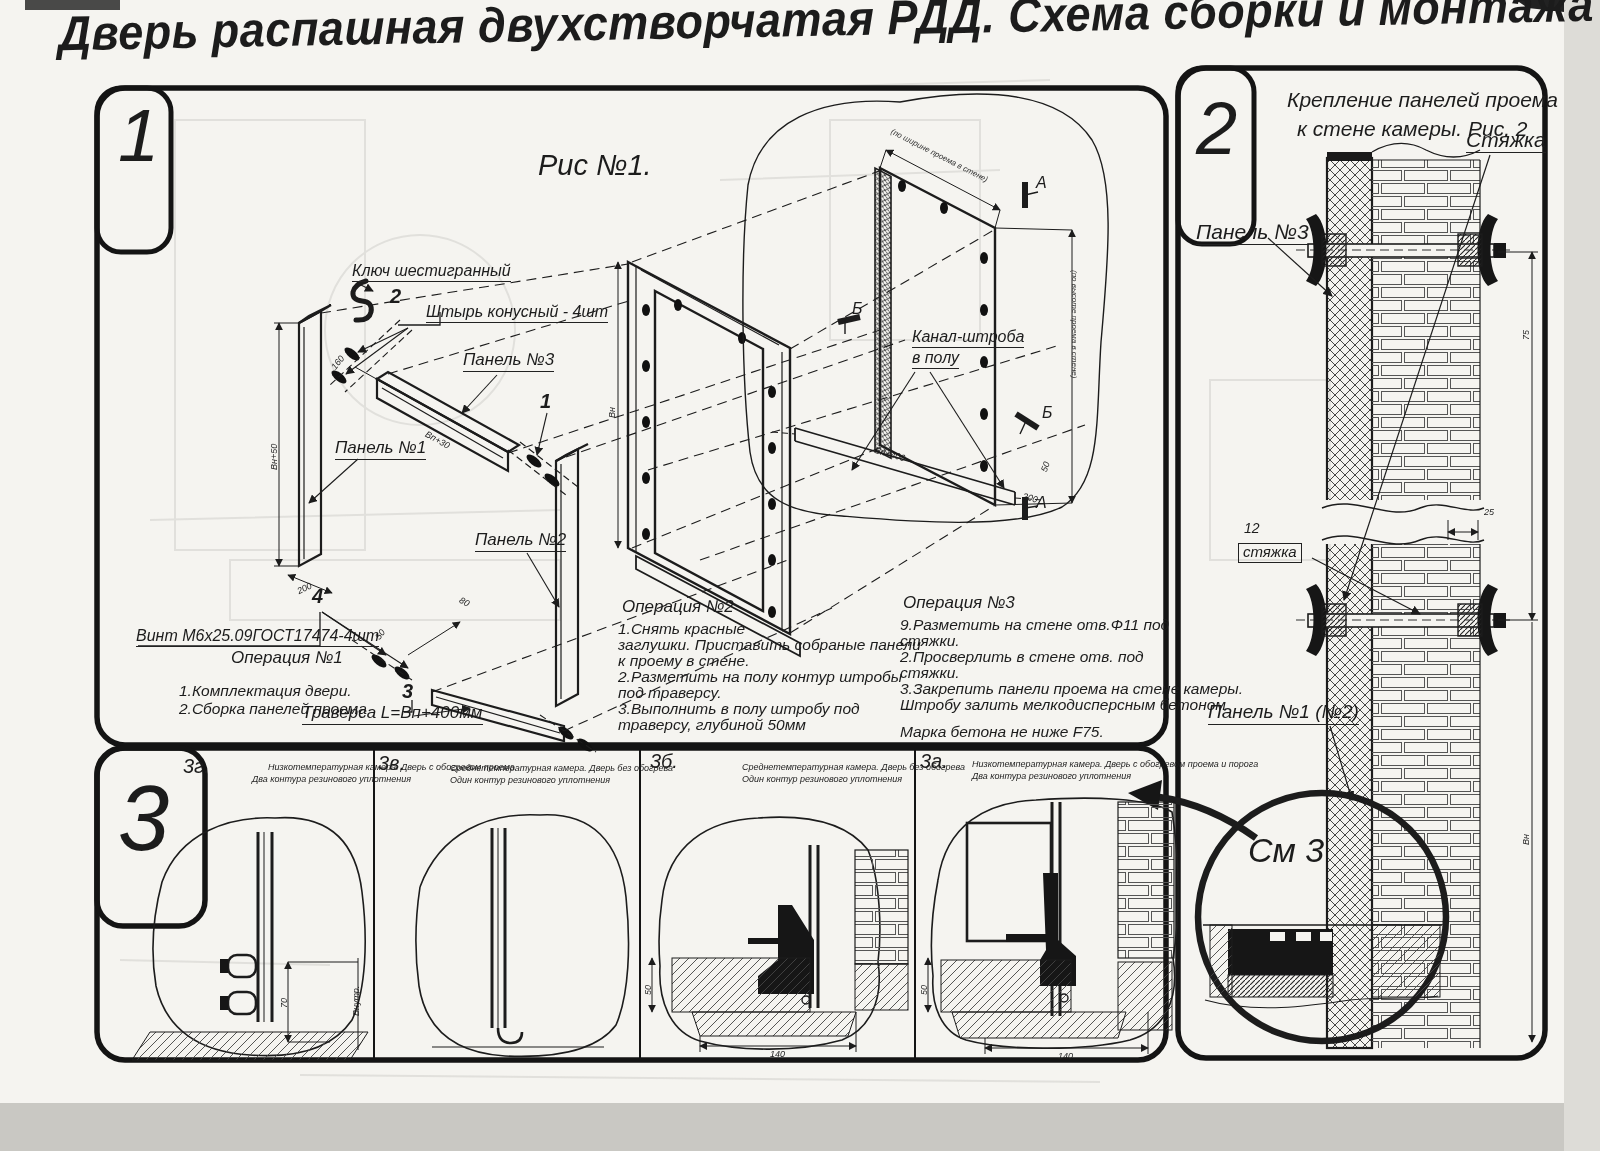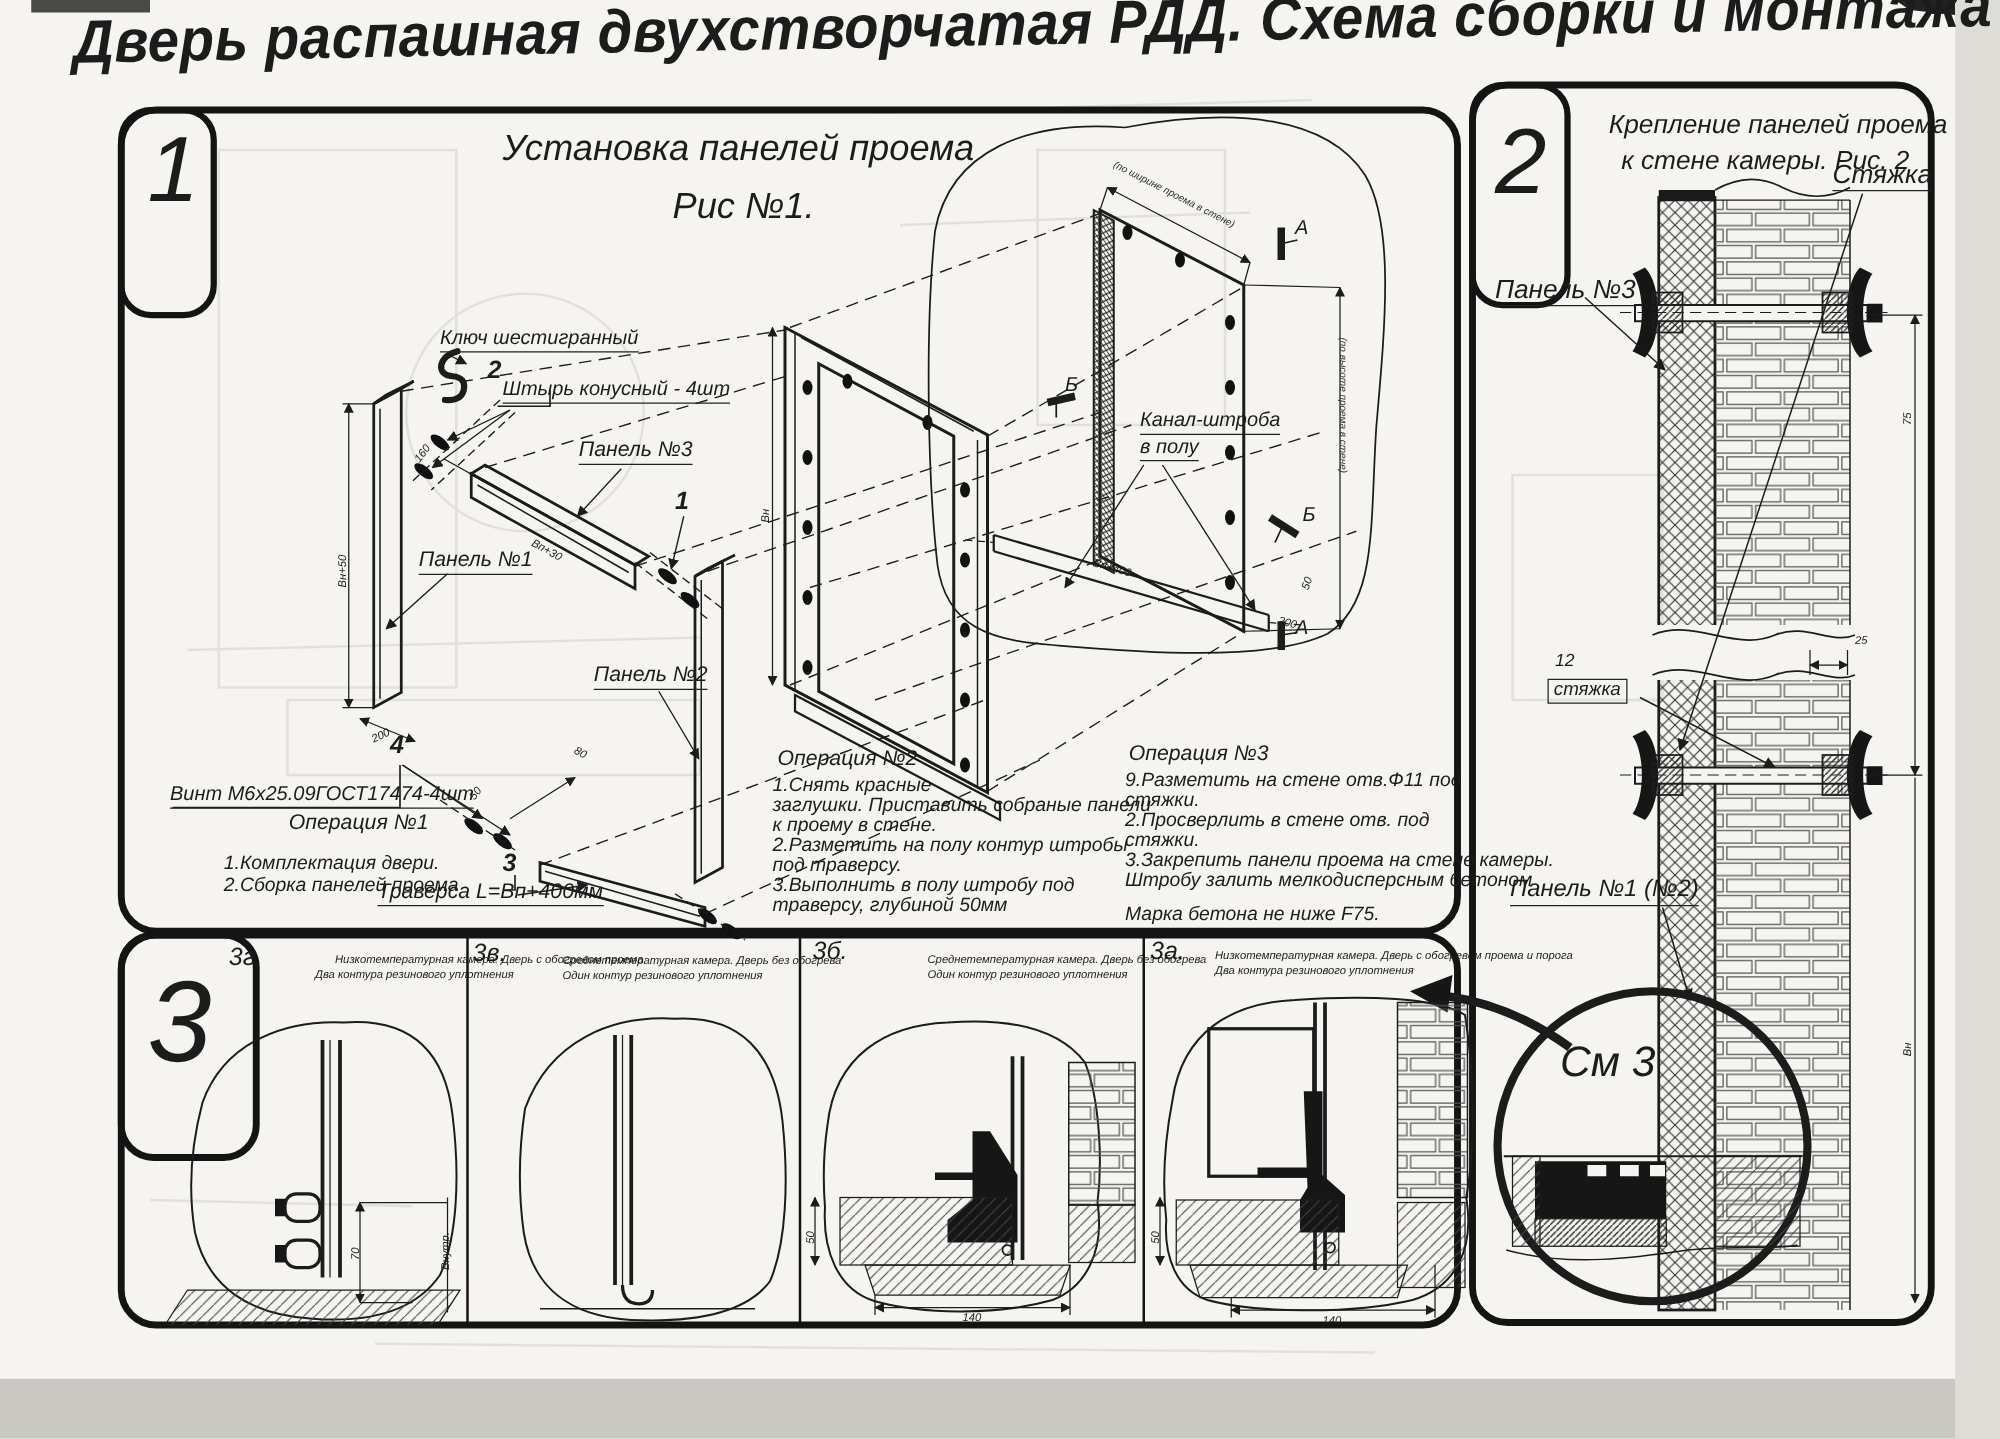"Установка панелей проема" div.lbl { html: <div>Установка панелей проема</div> -> none }
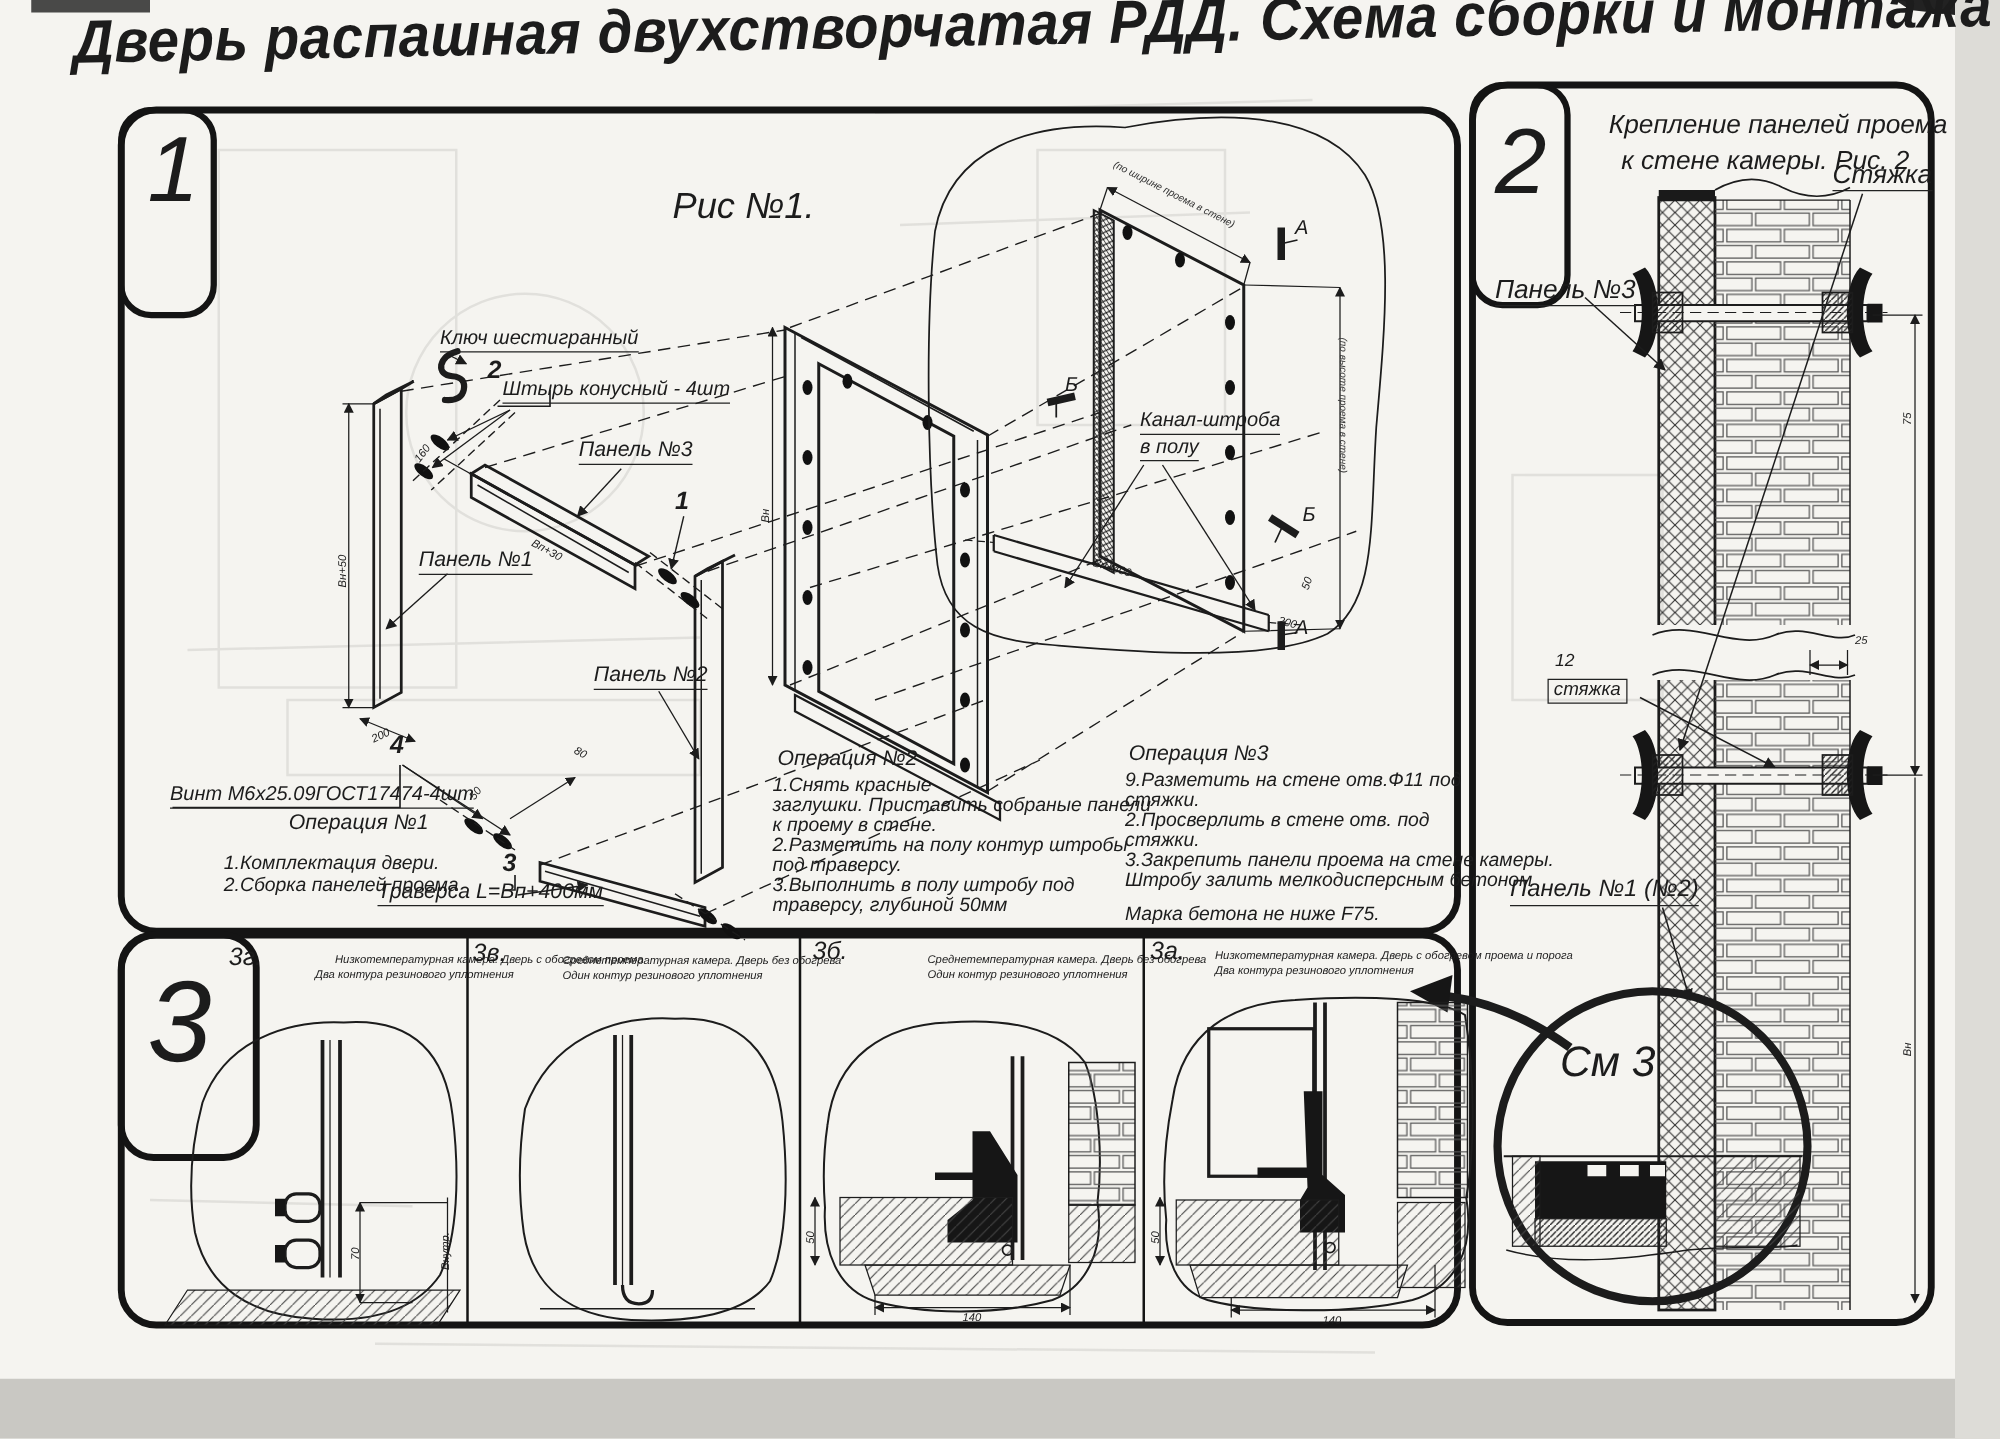"Штырь конусный - 4шт" div.lbl { left: 402px -> 426px }
